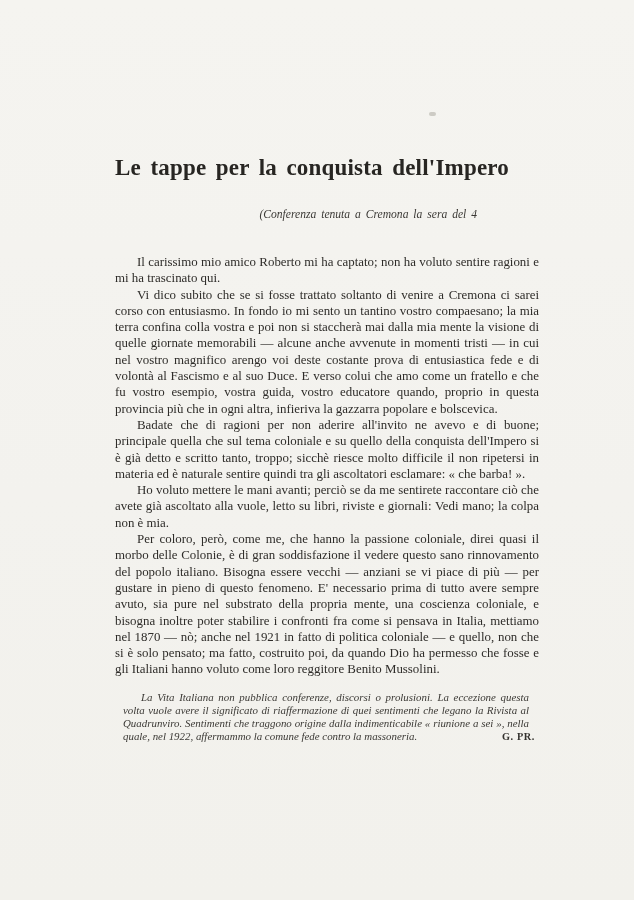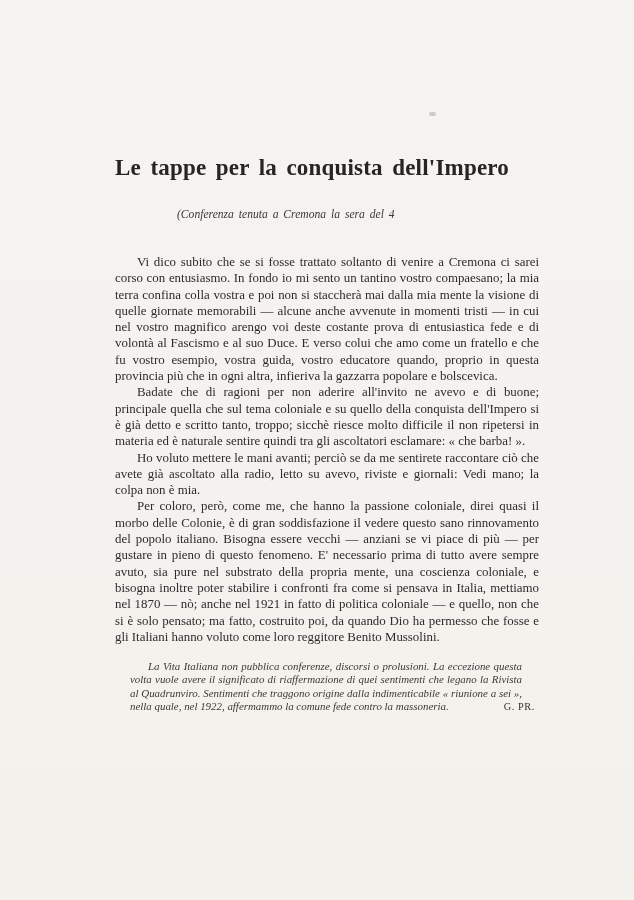"(Conferenza tenuta a Cremona la" .subtitle { text-align: left -> right }
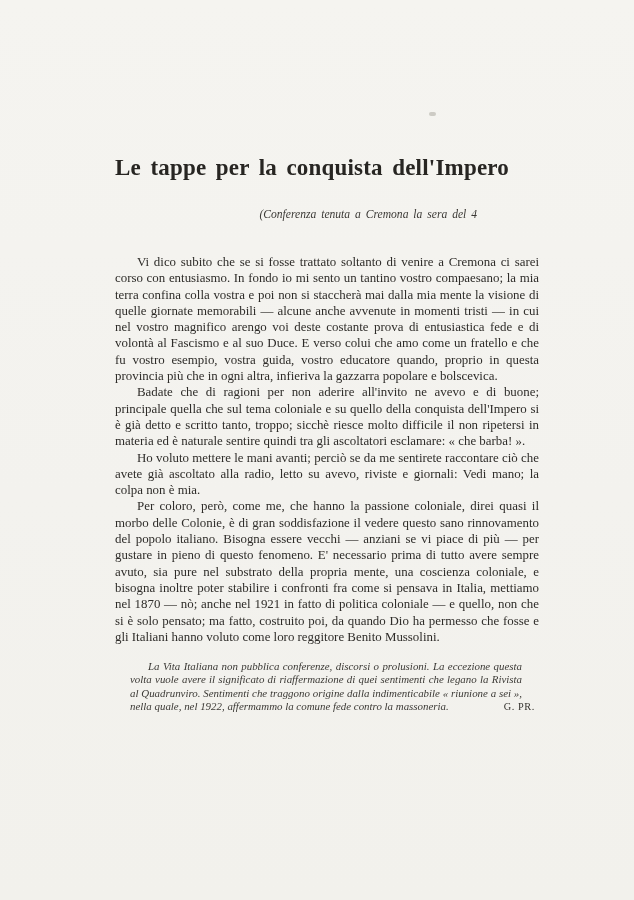"Il carissimo mio amico Roberto" p { html: none -> <p>Il carissimo mio amico Roberto mi ha captato; non ha voluto sentire ragioni e mi ha trascinato qui.</p> }
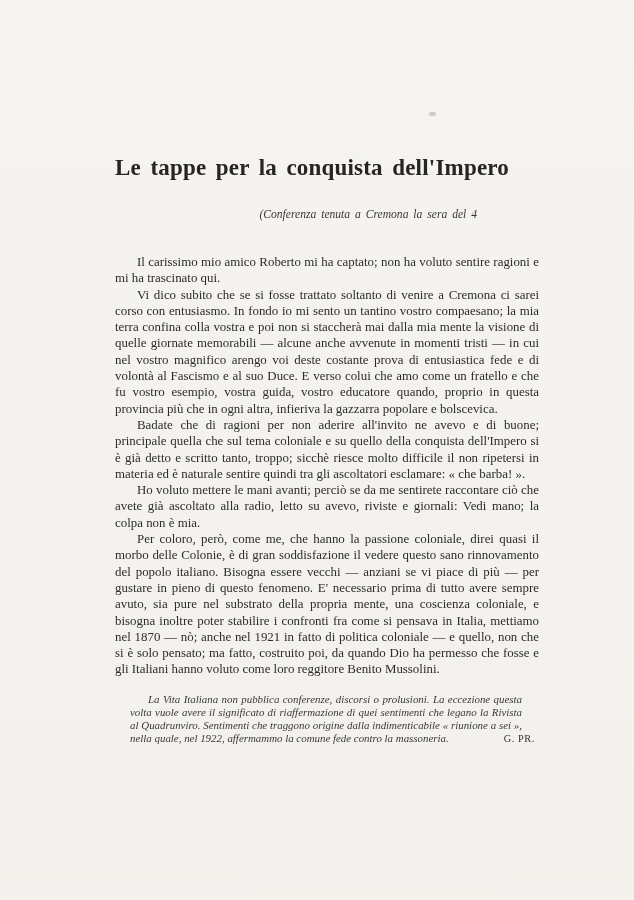"Ho voluto mettere le mani" p { text: radio, letto su avevo -> vuole, letto su libri }
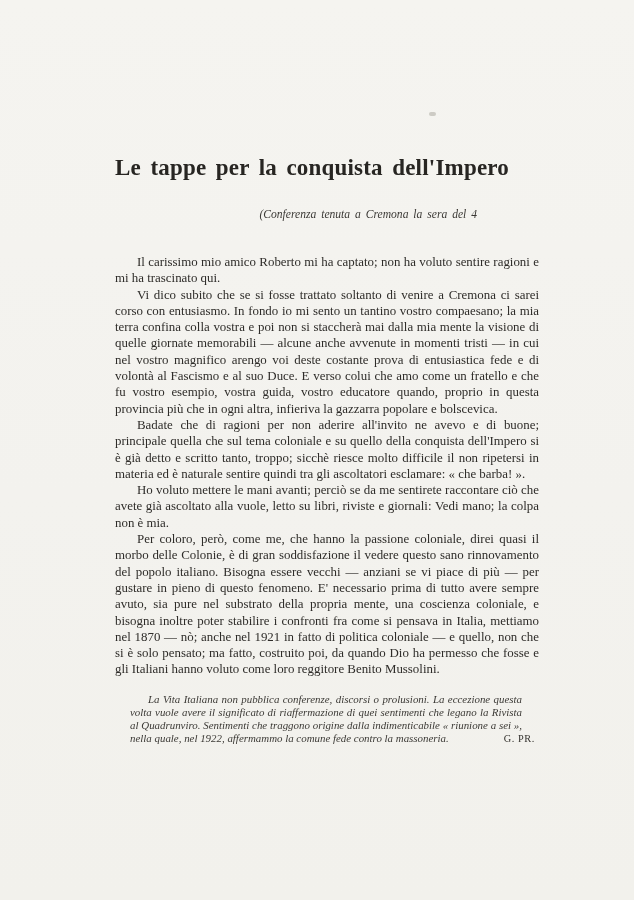"La Vita Italiana non pubblica" .footnote p { margin: 15px -> 8px }
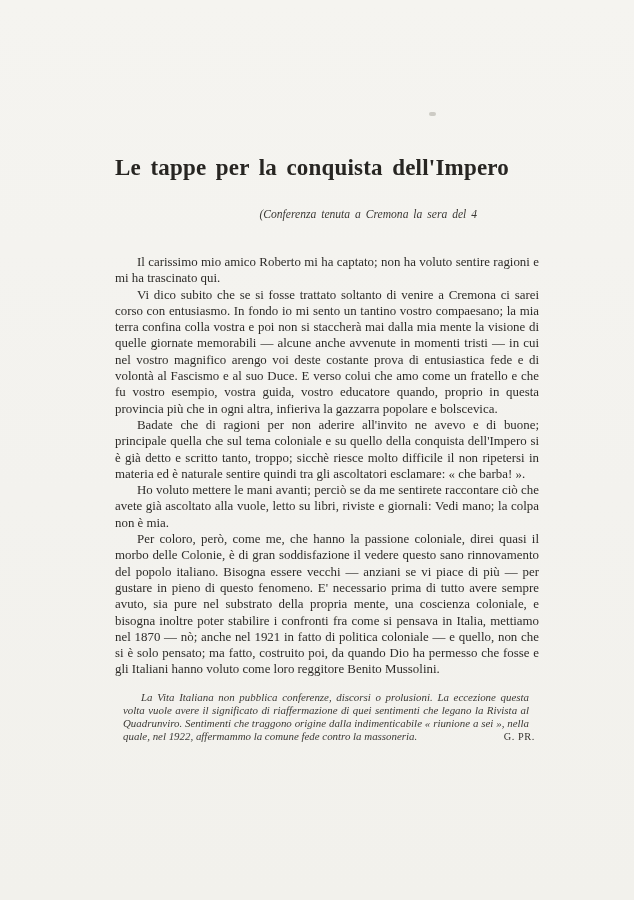"G. PR." .footnote .sig { font-weight: normal -> bold }
